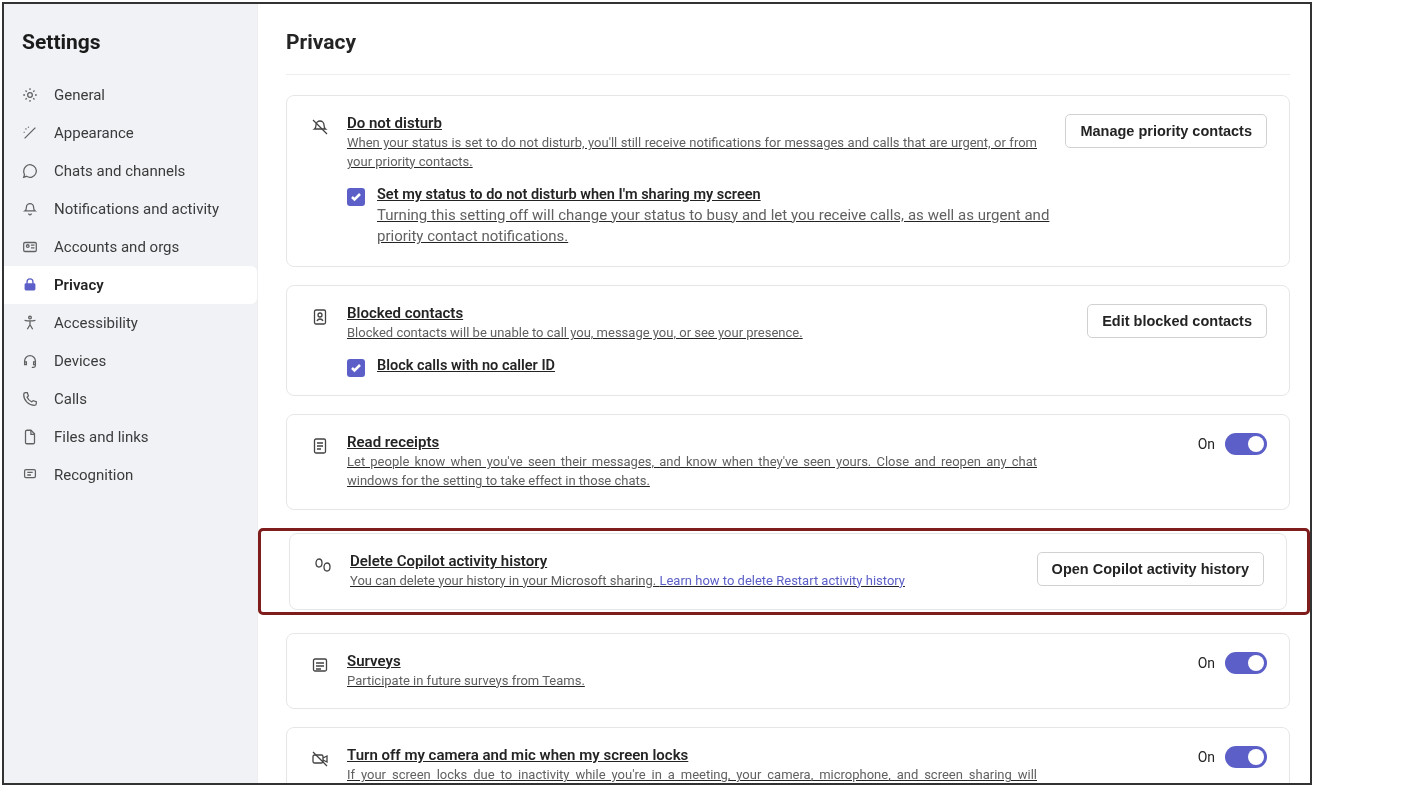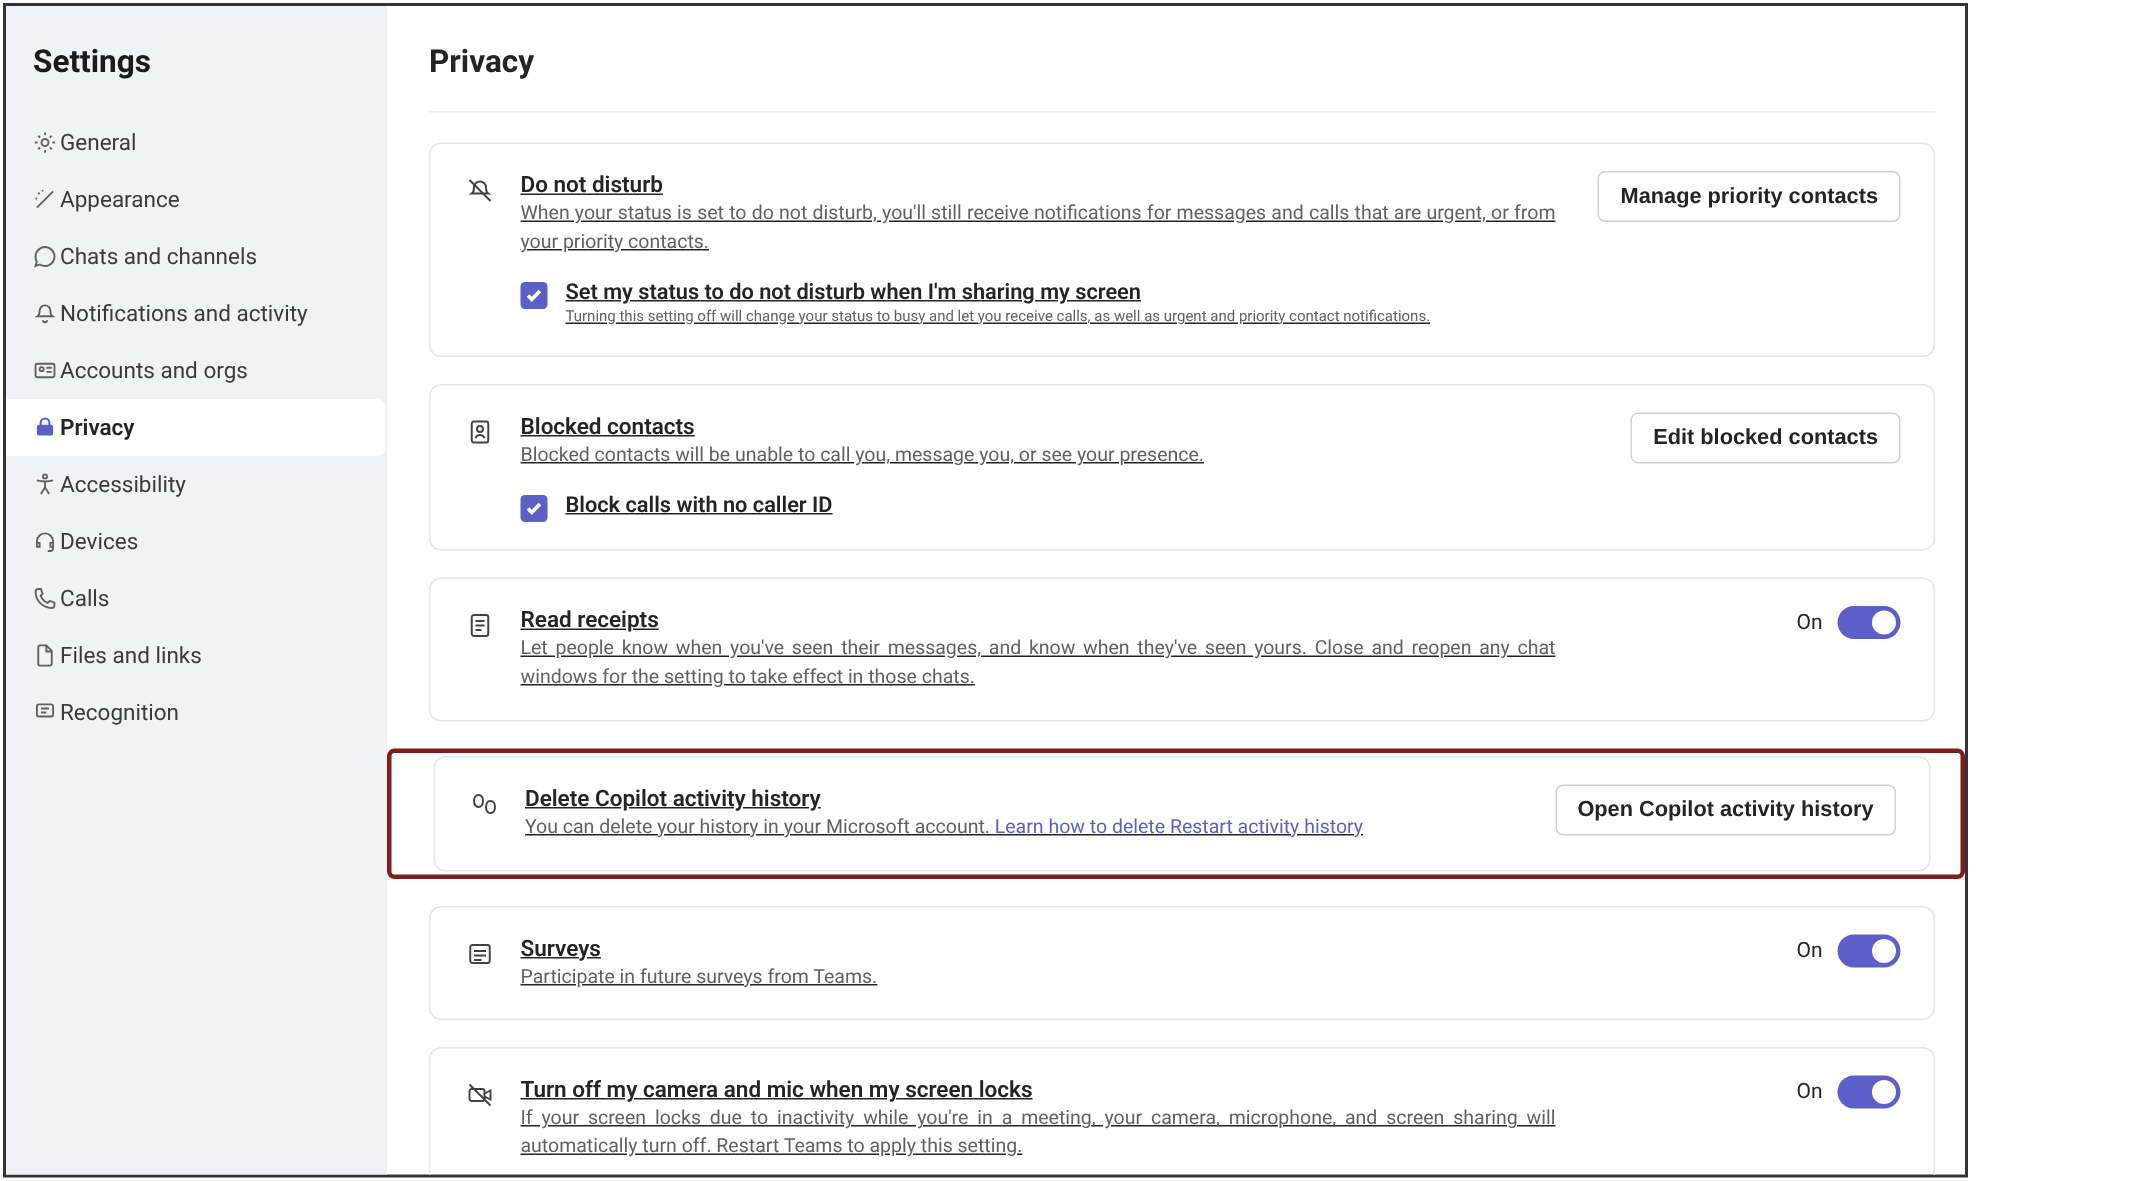"General" .nav-item { gap: none -> 14px }
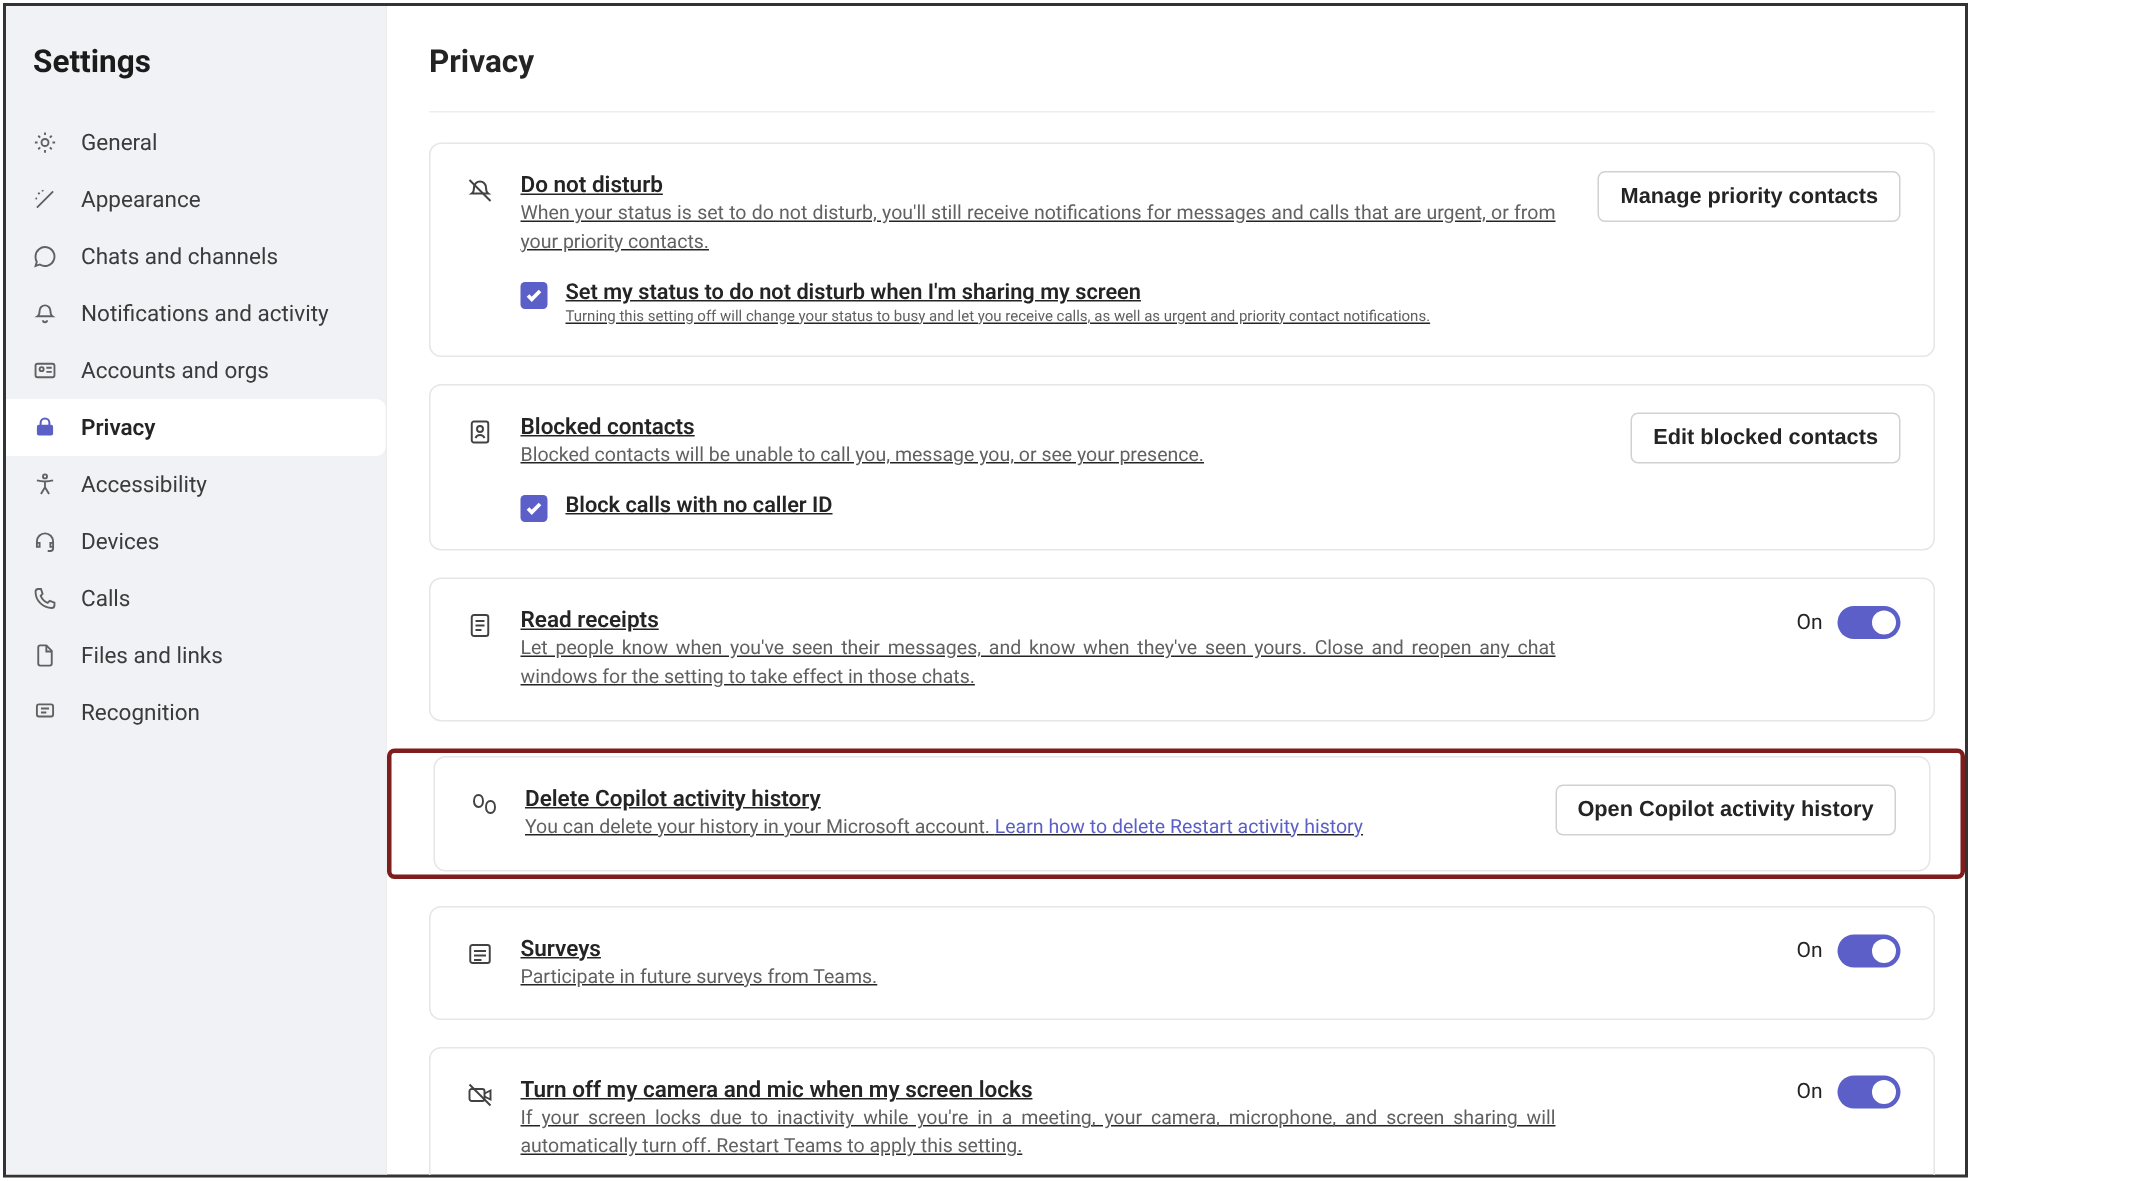"Turning this setting off will" .chk-desc { font-size: 10px -> 15px }
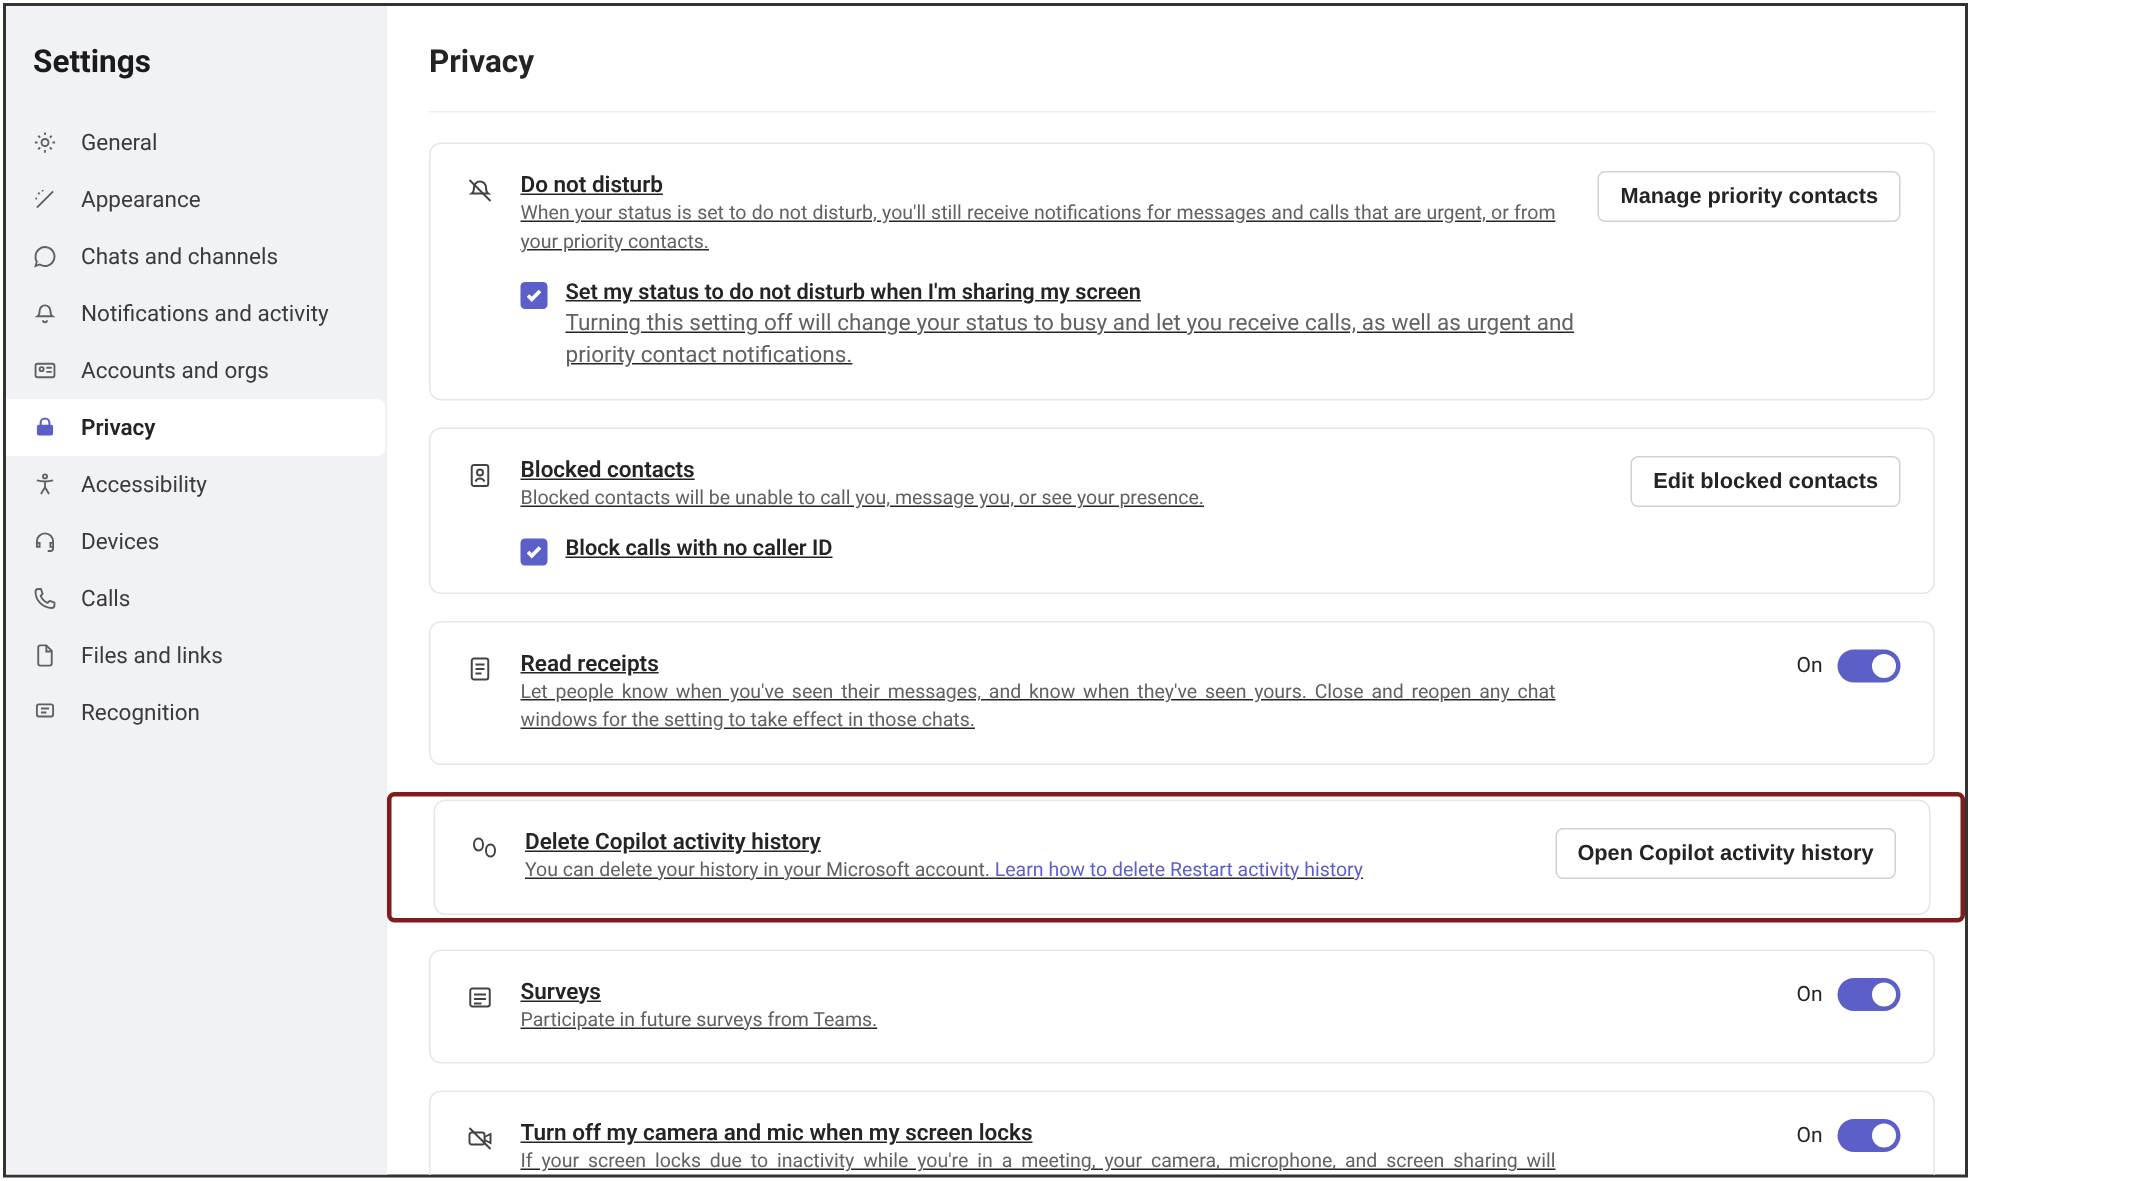"You can delete your history" span { text: account -> sharing }
